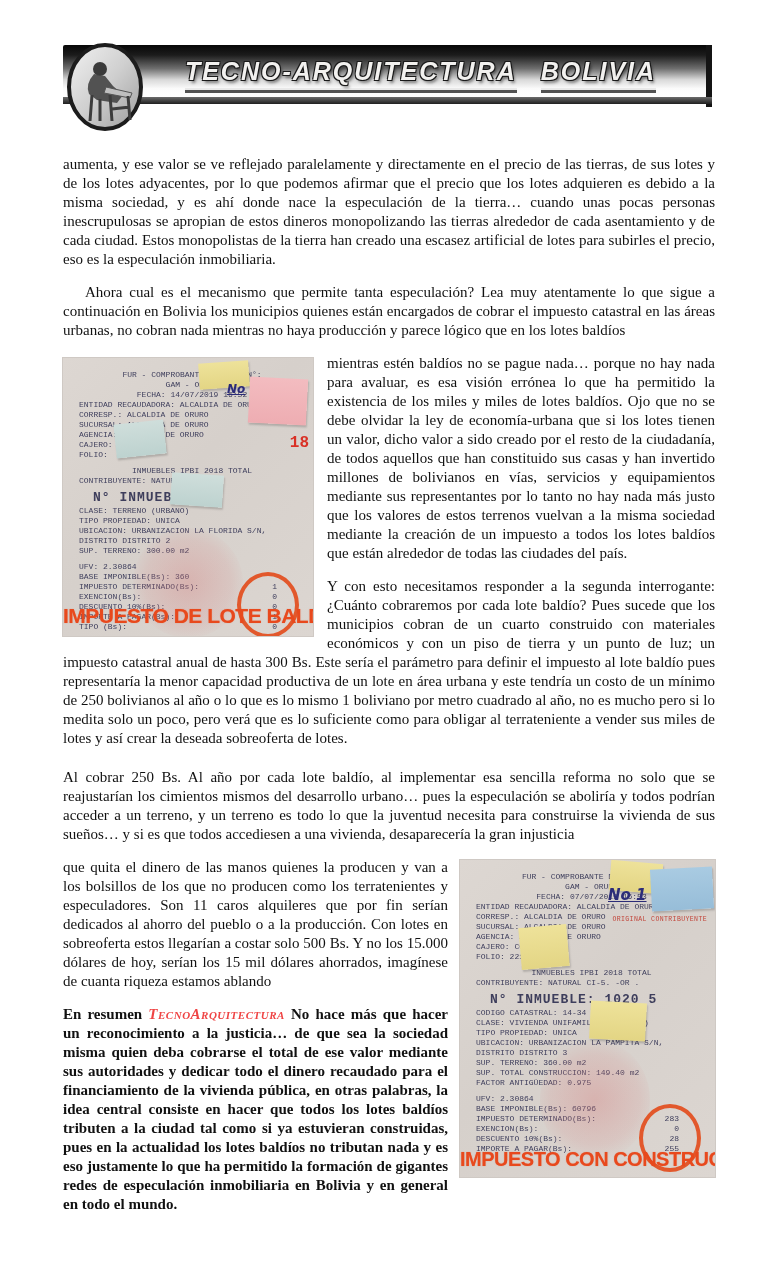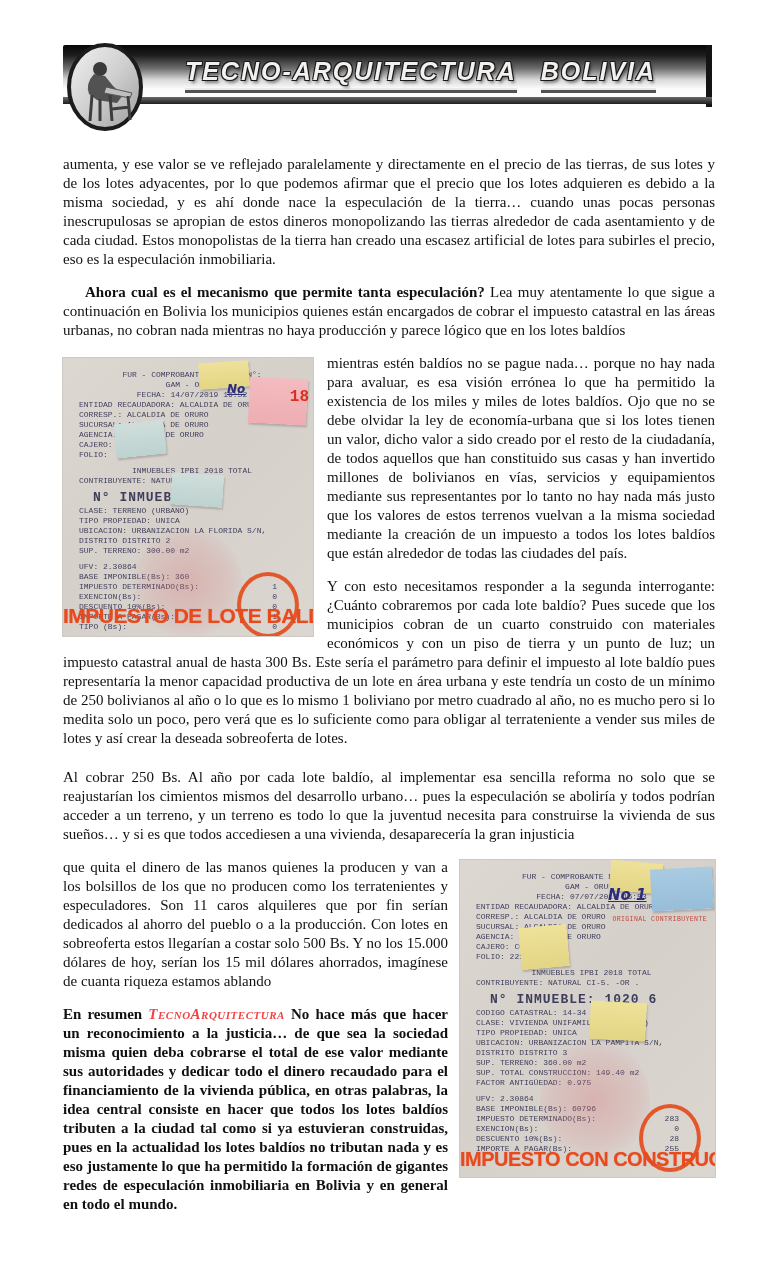"Ahora cual es el mecanismo" .para b { font-weight: bold -> normal }
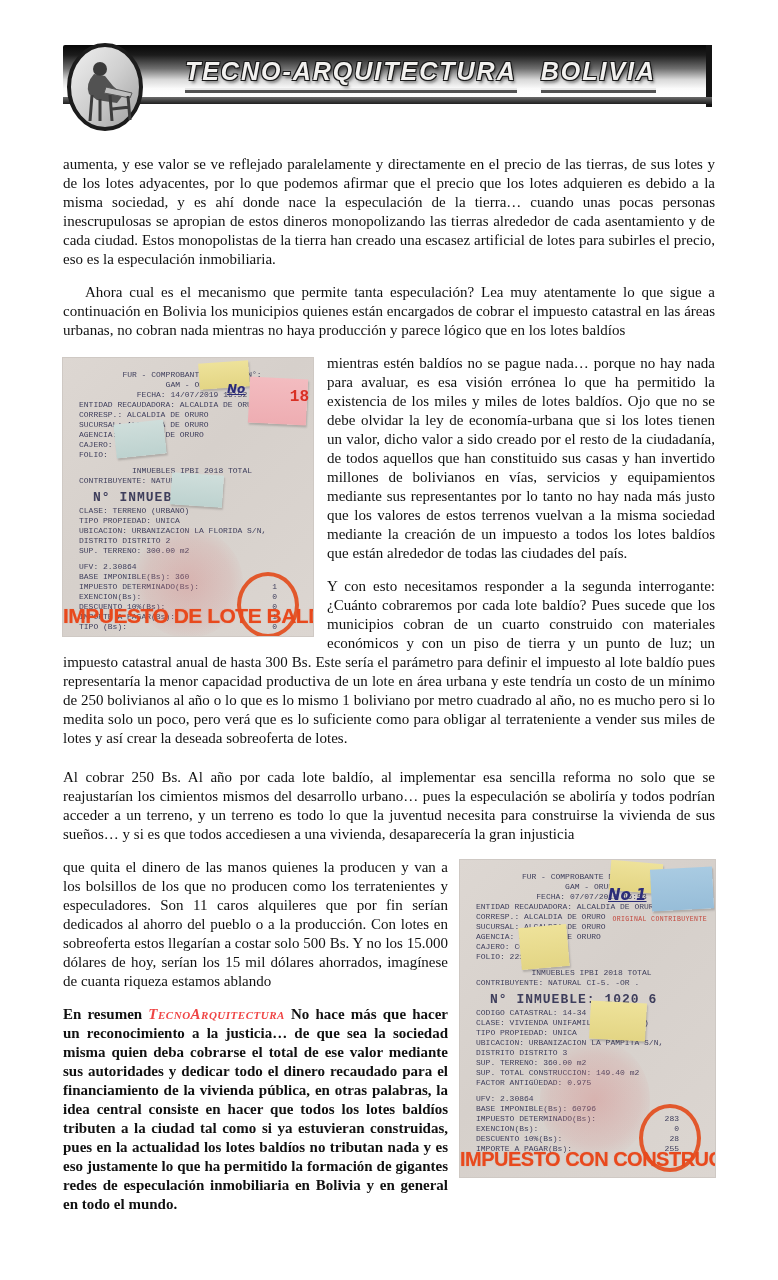"18" .red-corner { margin-top: none -> 46px }
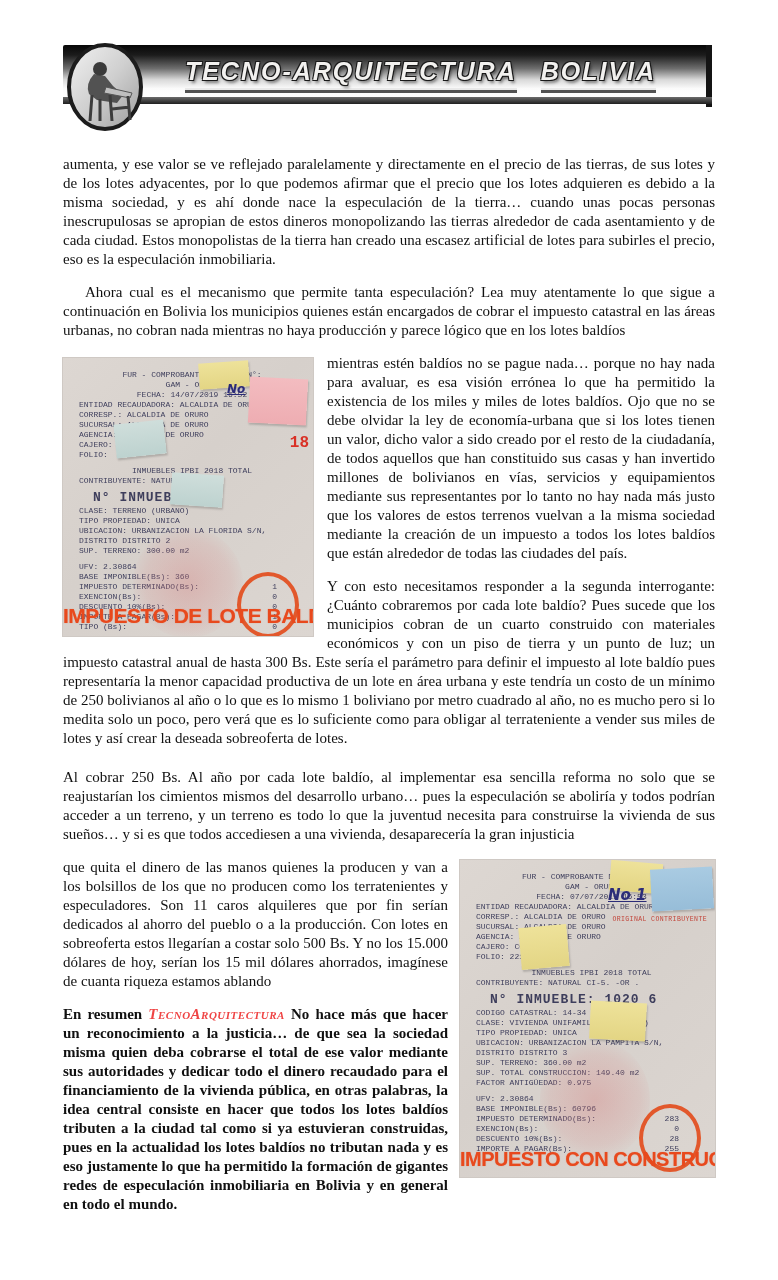"N° INMUEBLE: 1020 6" div.r-big { text: 6 -> 5 }
